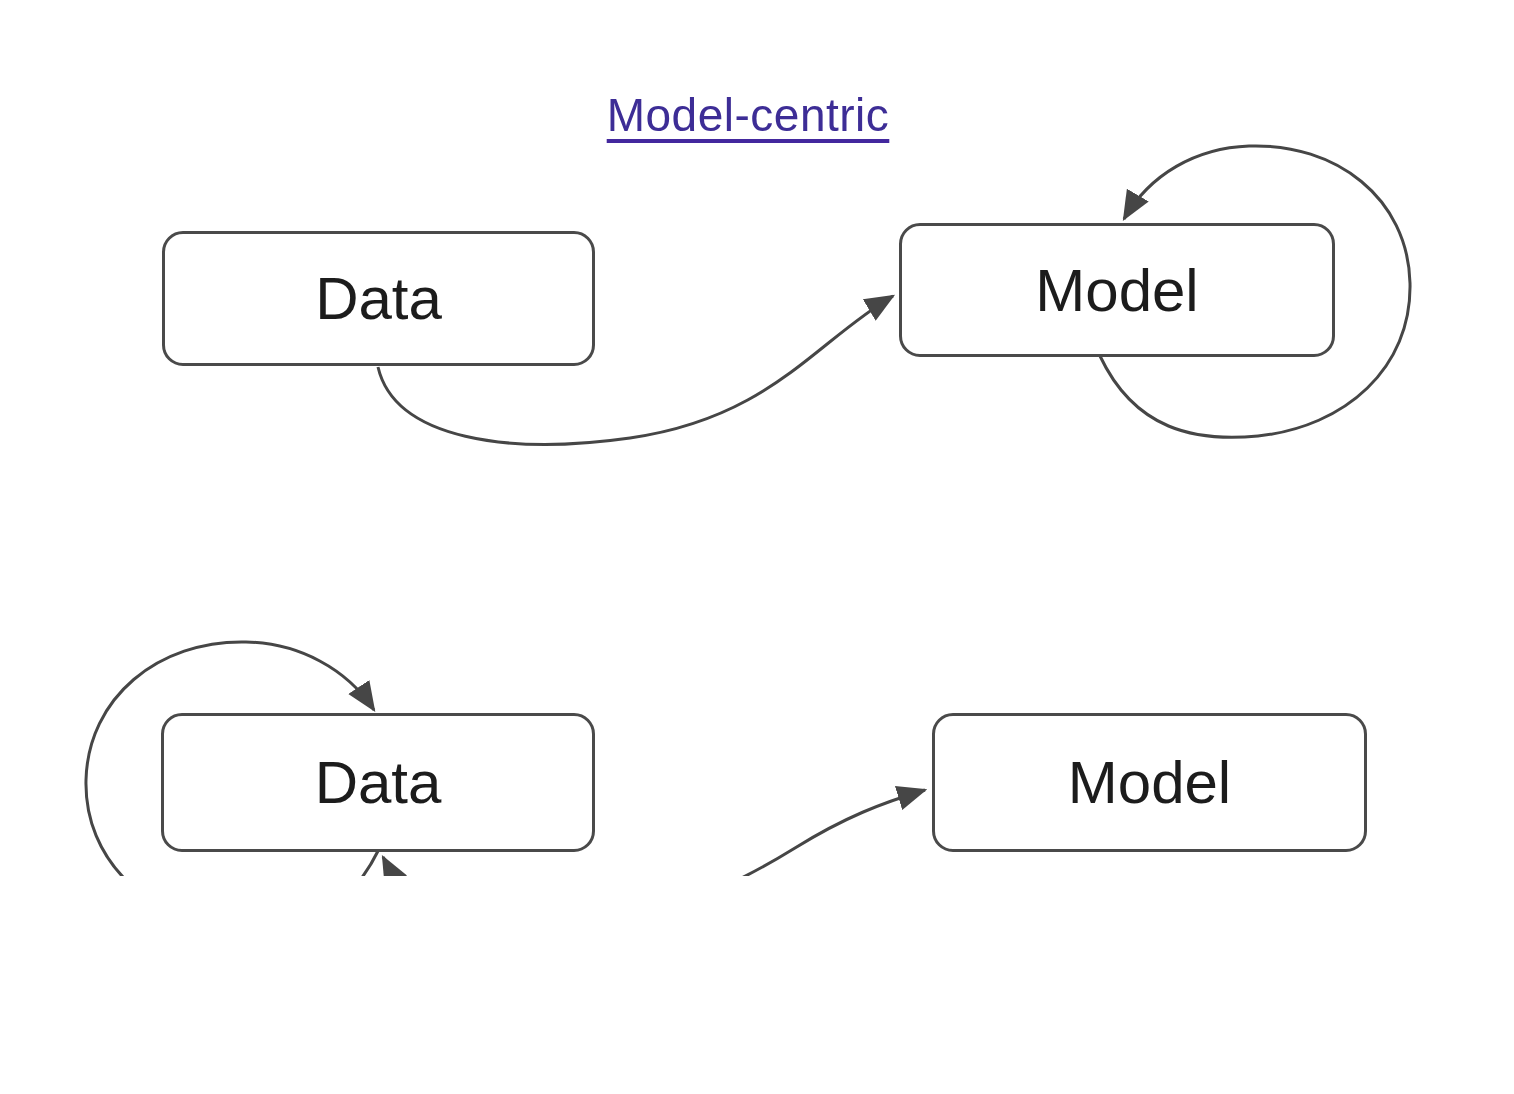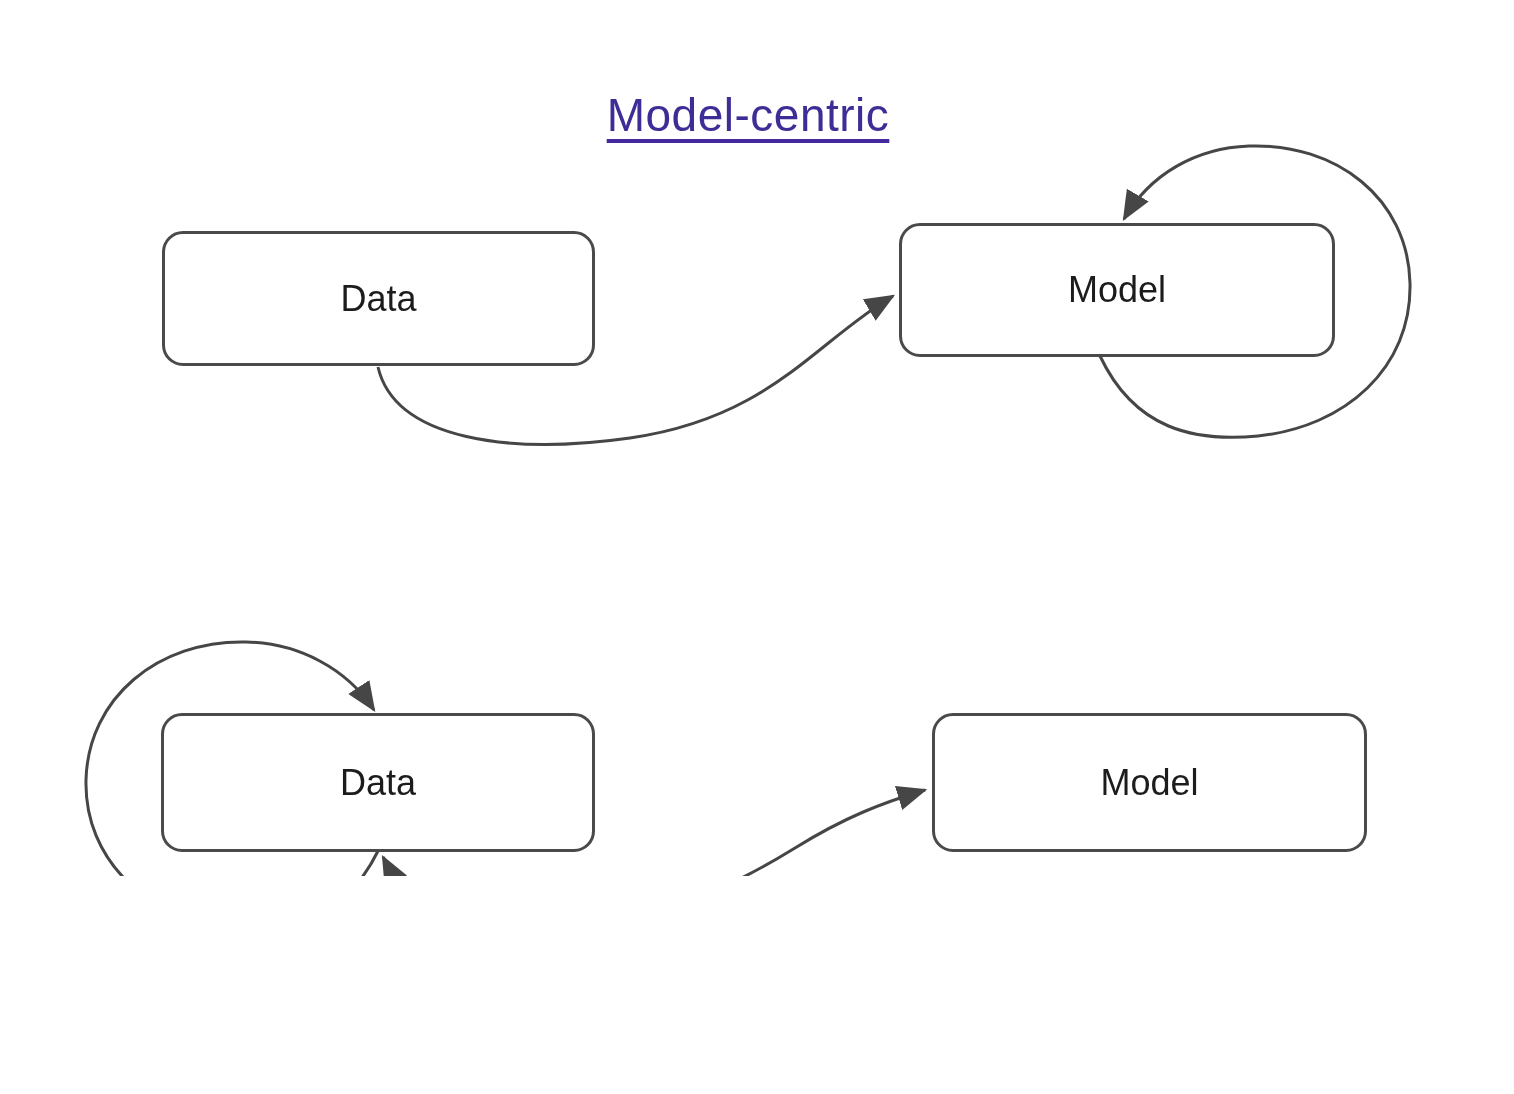"Data" .node-label { font-size: 36px -> 60px }
